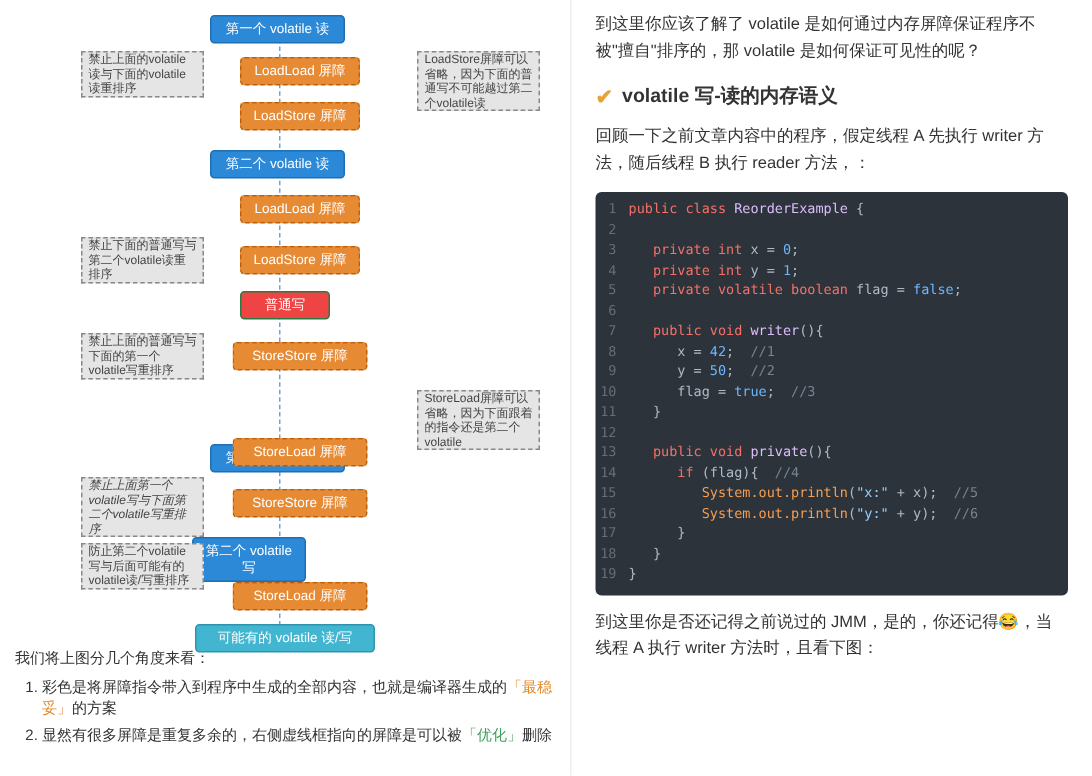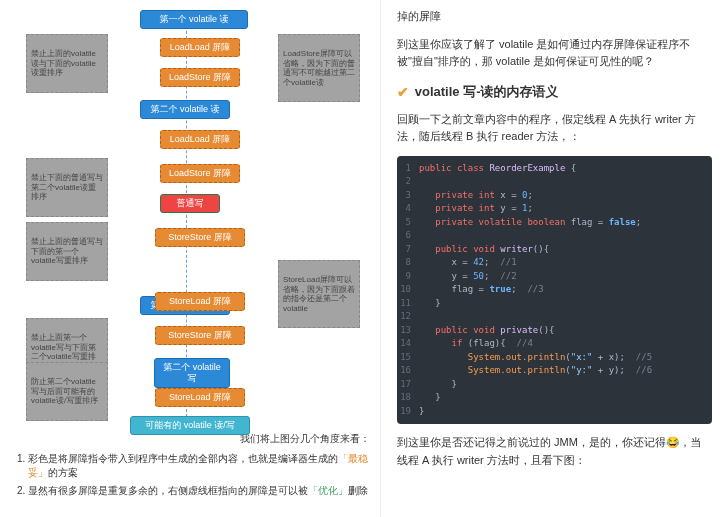"第一个 volatile 读" .c1 { width: 108px -> 90px }
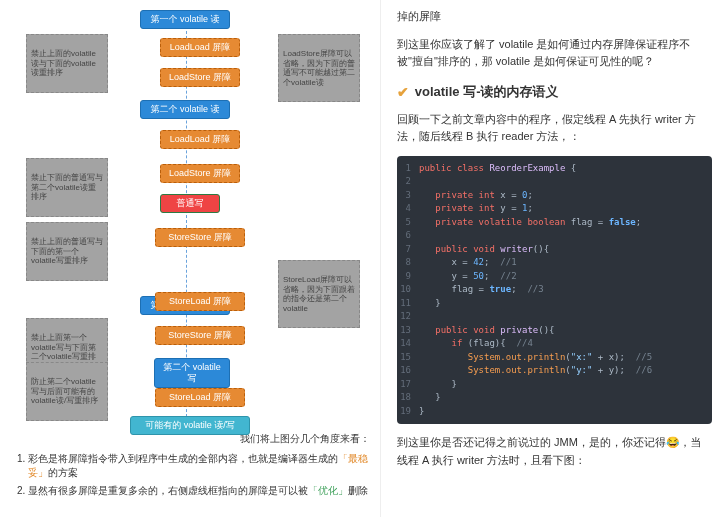"掉的屏障" div.r-text { html: <div>掉的屏障</div> -> none }
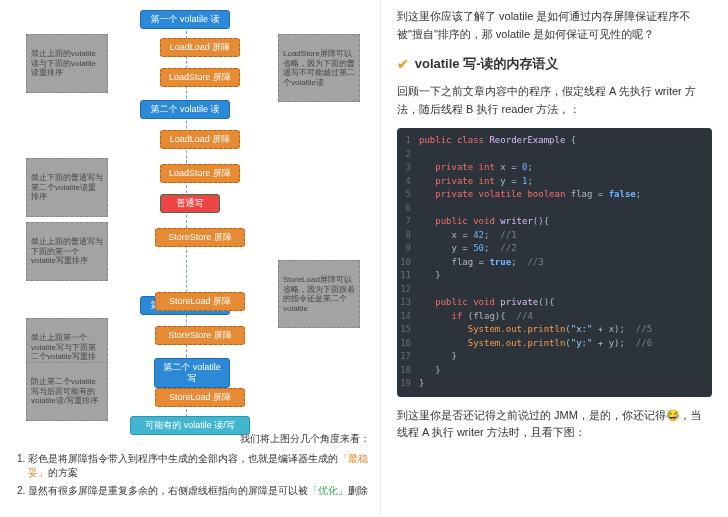"禁止上面的volatile读与下面的volatile读重排序" .label { background: #a3a3a3 -> #e5e5e5; margin-left: none -> 28px; padding: 14px 4px -> 0 4px }
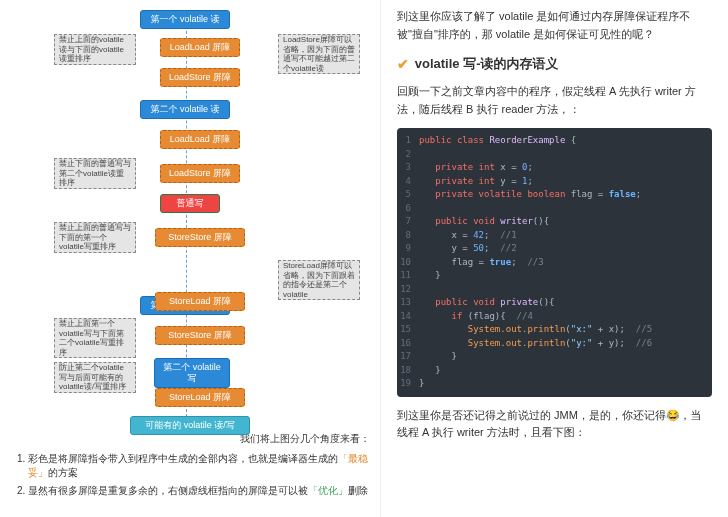"false" .bool { font-weight: bold -> none }
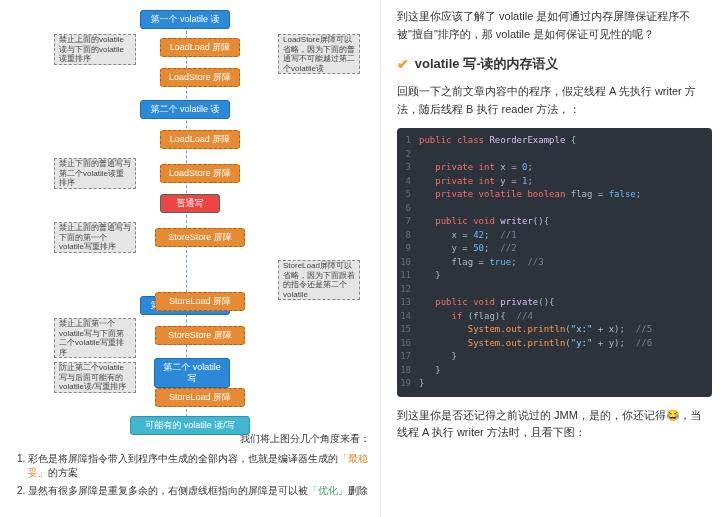"禁止上面第一个volatile写与下面第二个volatile写重排序" .lbl7 { font-style: none -> italic }
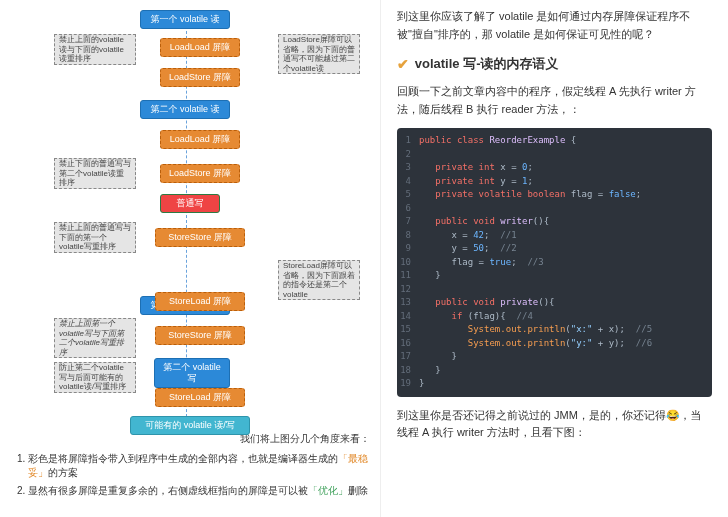"第二个 volatile 写" .c12 { left: 144px -> 118px }
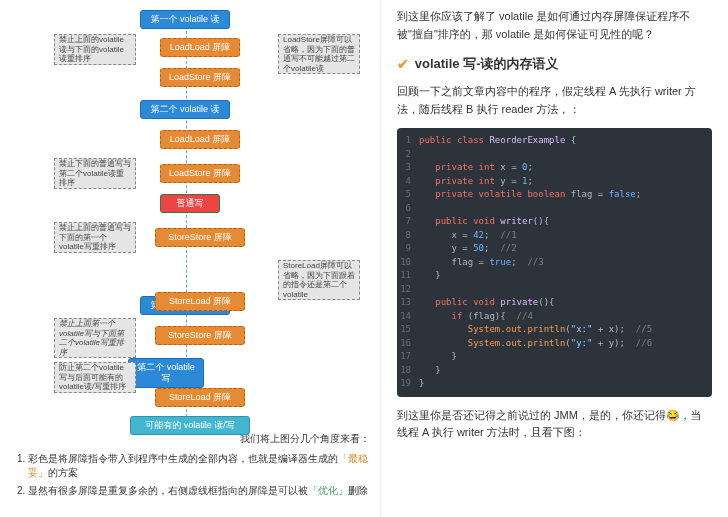"我们将上图分几个角度来看：" .left-text { text-align: right -> none }
